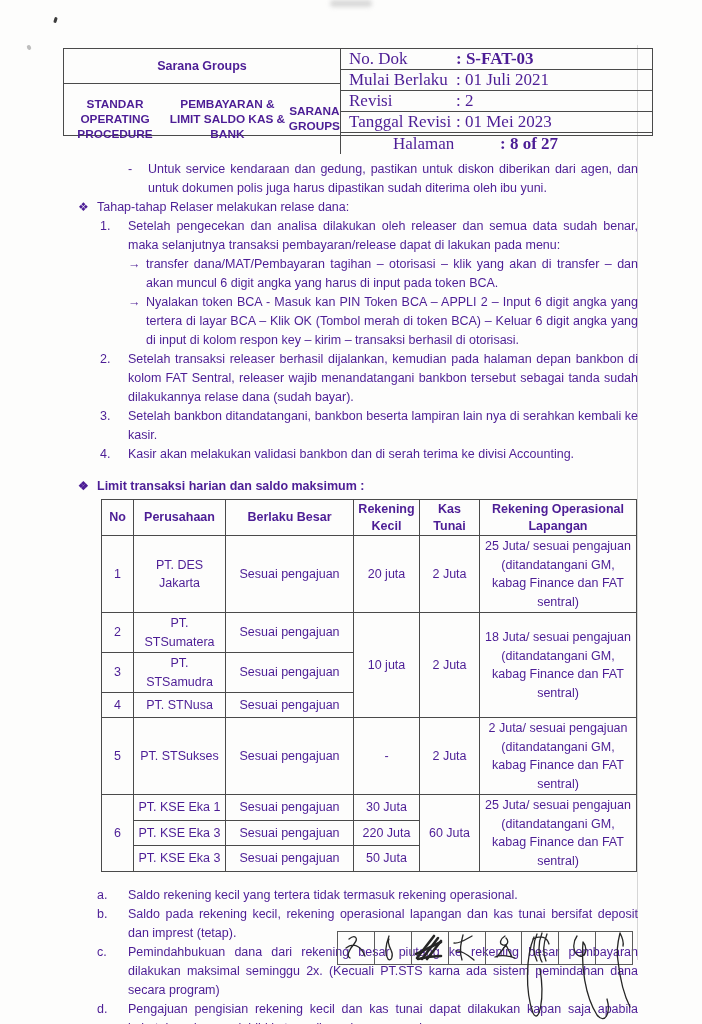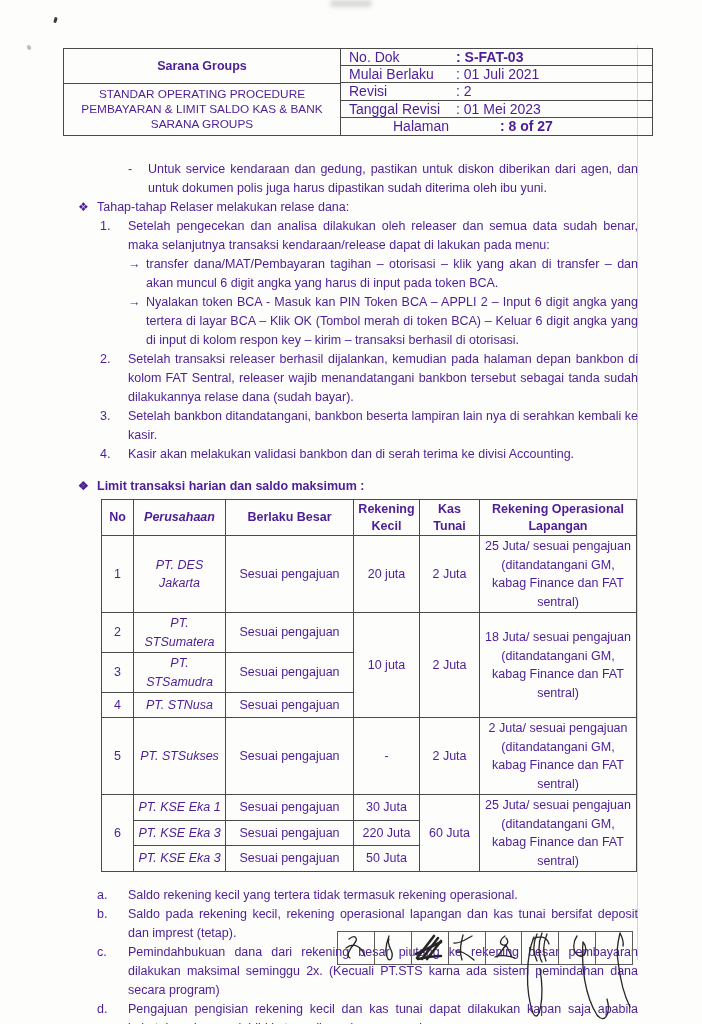"No. Dok" .dh-row { font-family: none -> Liberation Serif, serif; font-size: 14px -> 17px }
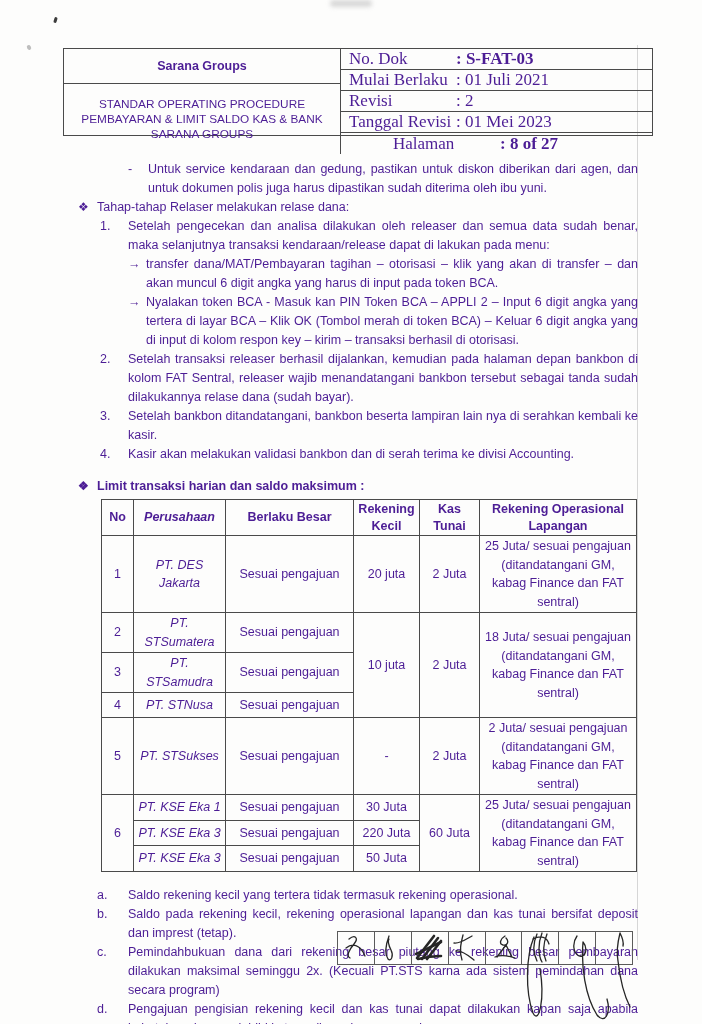"STANDAR OPERATING PROCEDURE" .title-cell { flex-direction: column -> row; font-weight: normal -> bold }
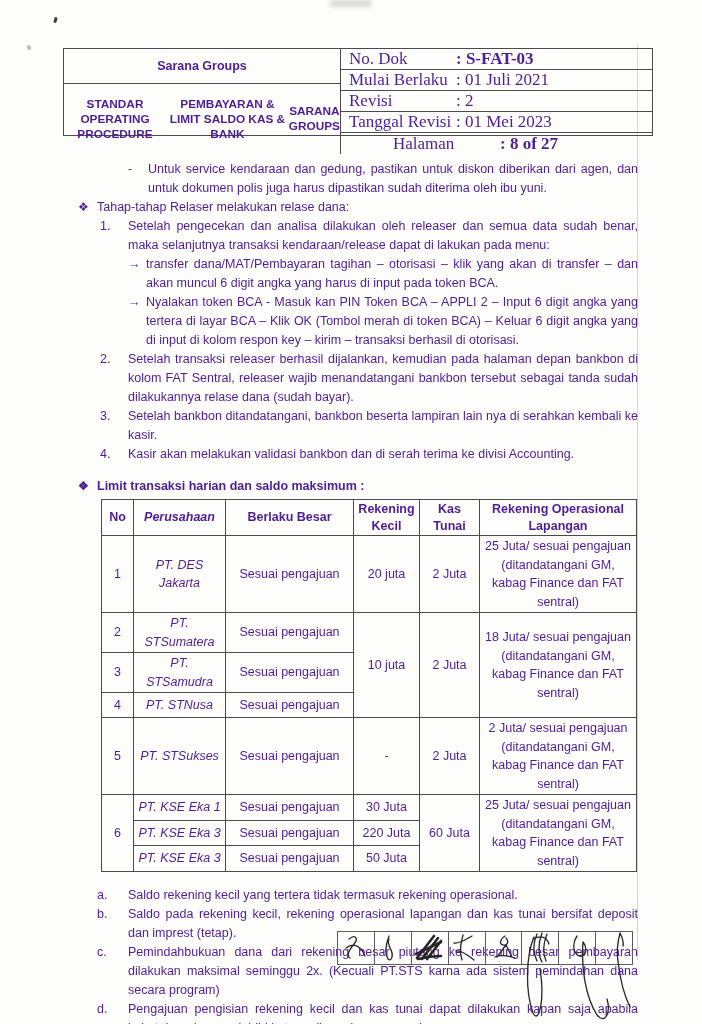"Setelah pengecekan dan analisa dilakukan" span.t { text: kendaraan/release -> pembayaran/release }
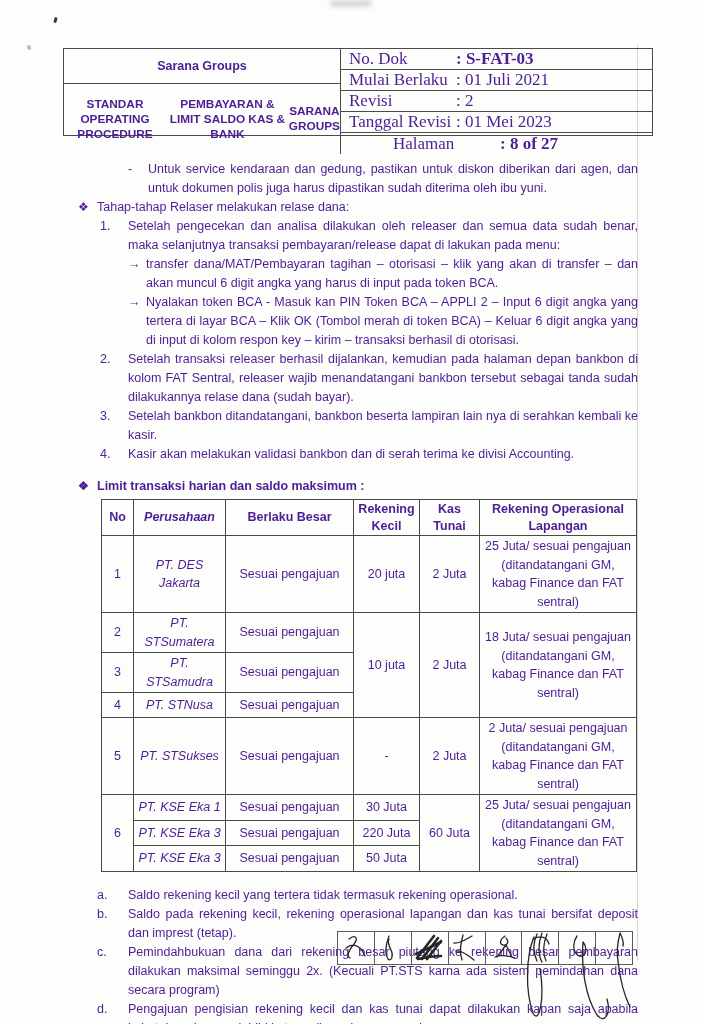"Perusahaan" .cell-left { font-style: italic -> none }
